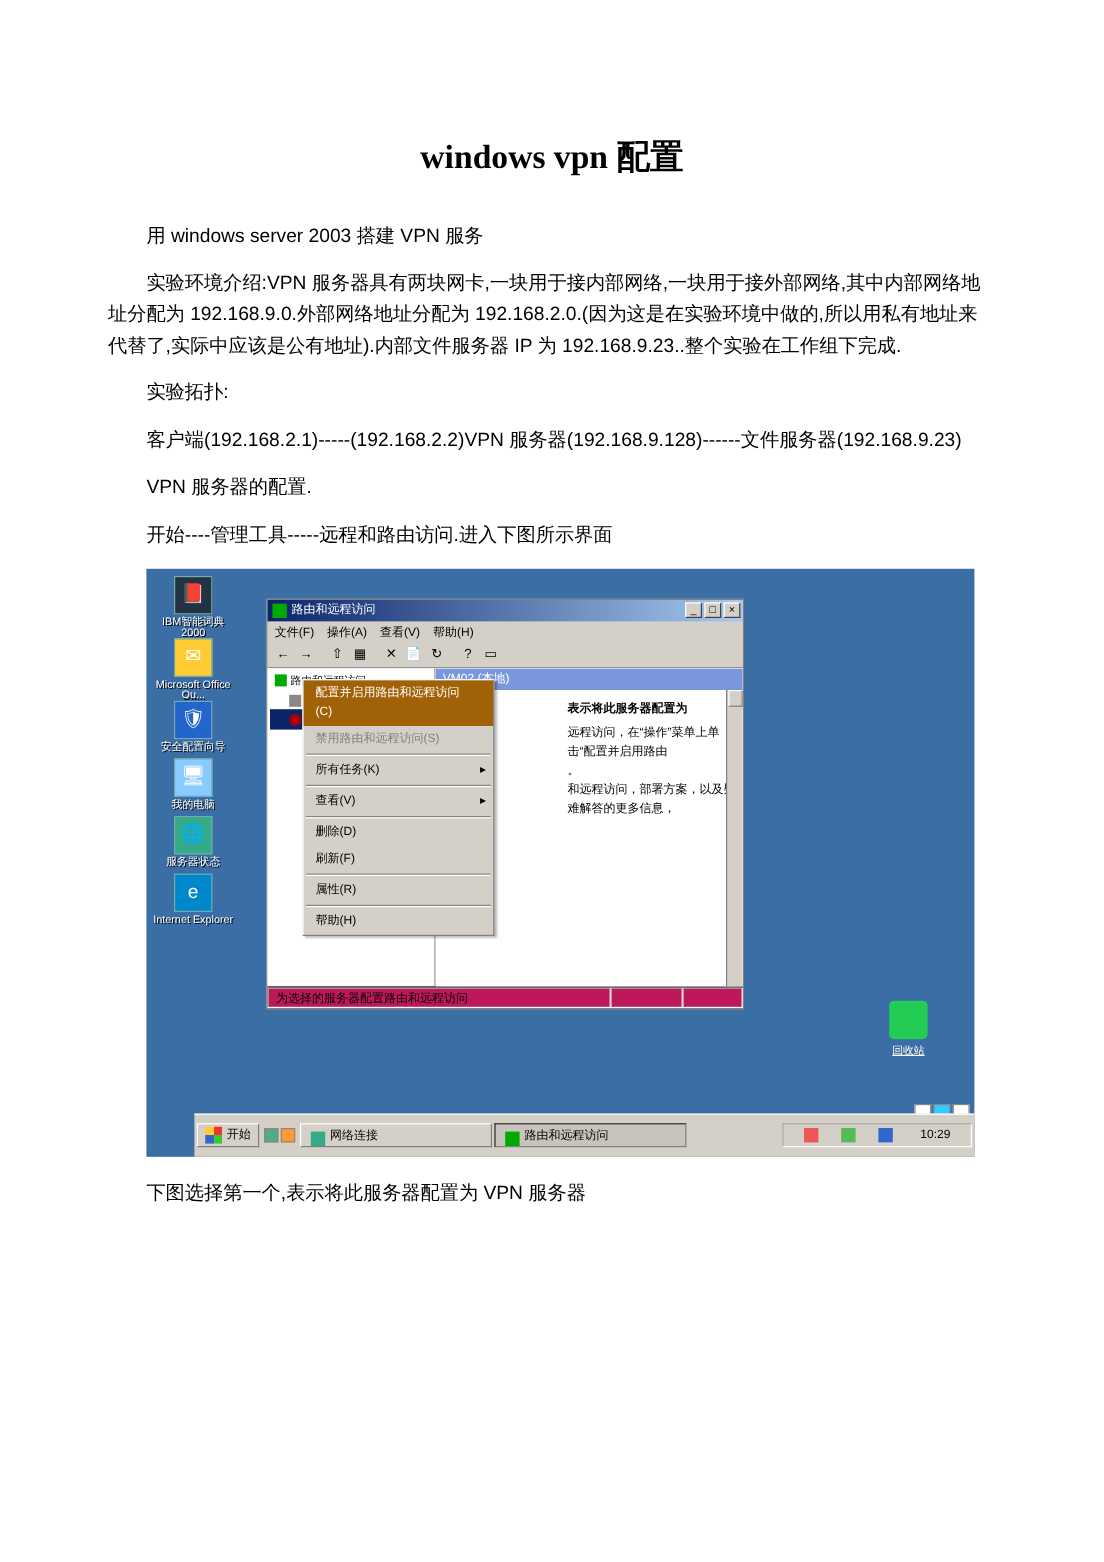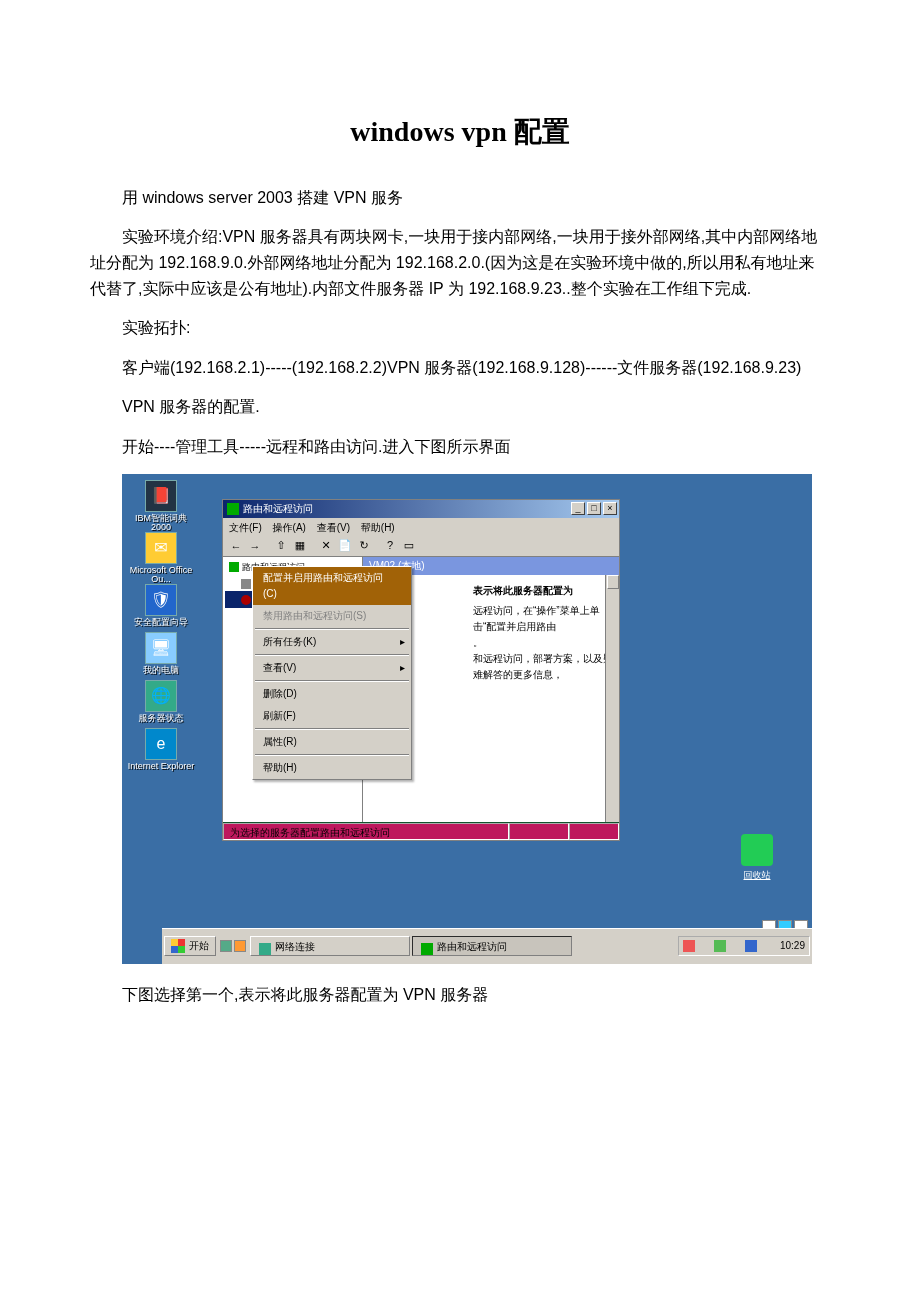"10:29" .tray { padding: 0 4px -> 0 17px }
